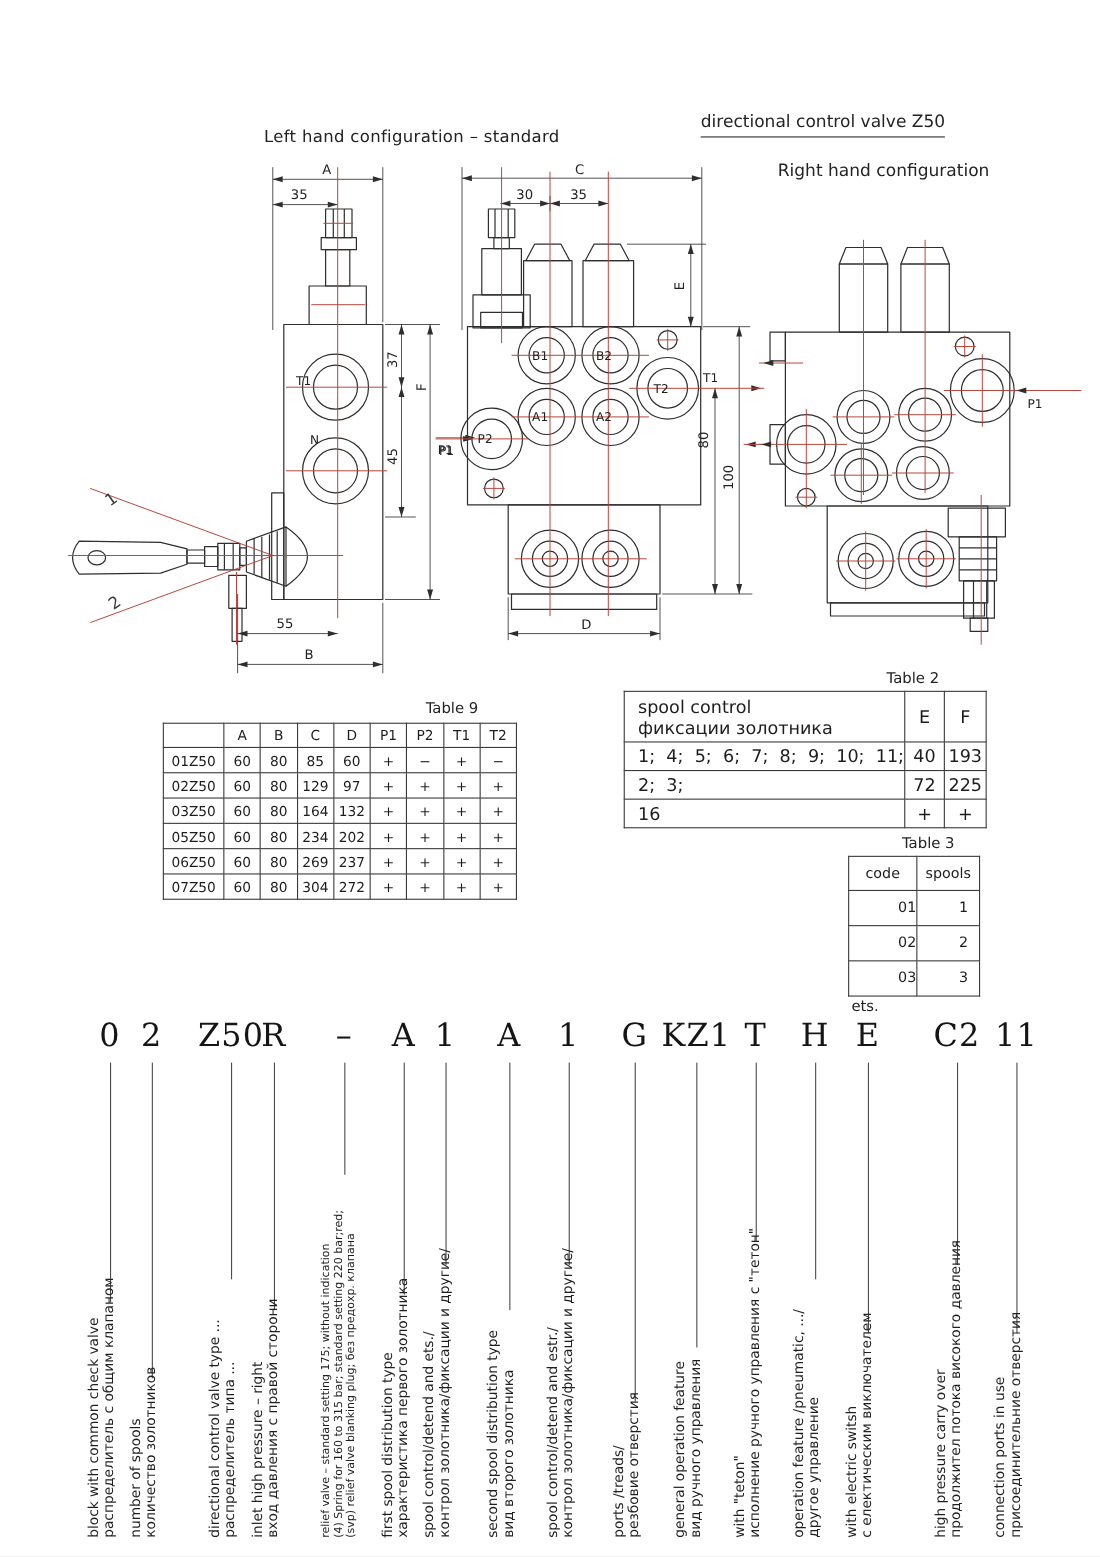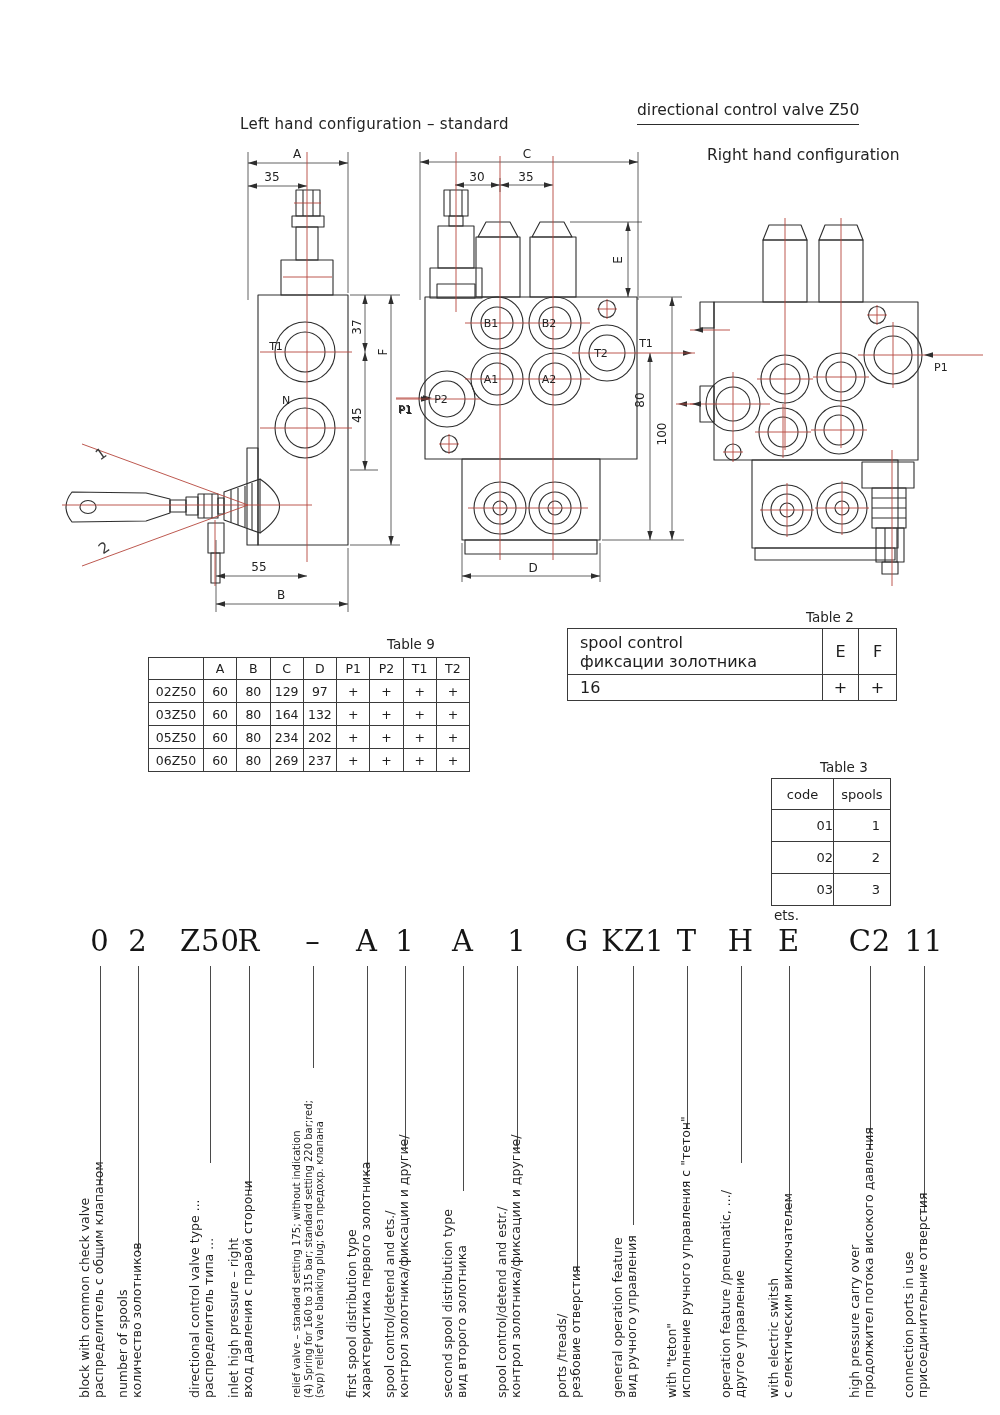"01Z50" tr { html: none -> <tr> <td>01Z50</td> <td>60</td> <td>80</td> <td>85</td> <td>60</td> <td>+</td> <td>−</td> <td>+</td> <td>−</td> </tr> }
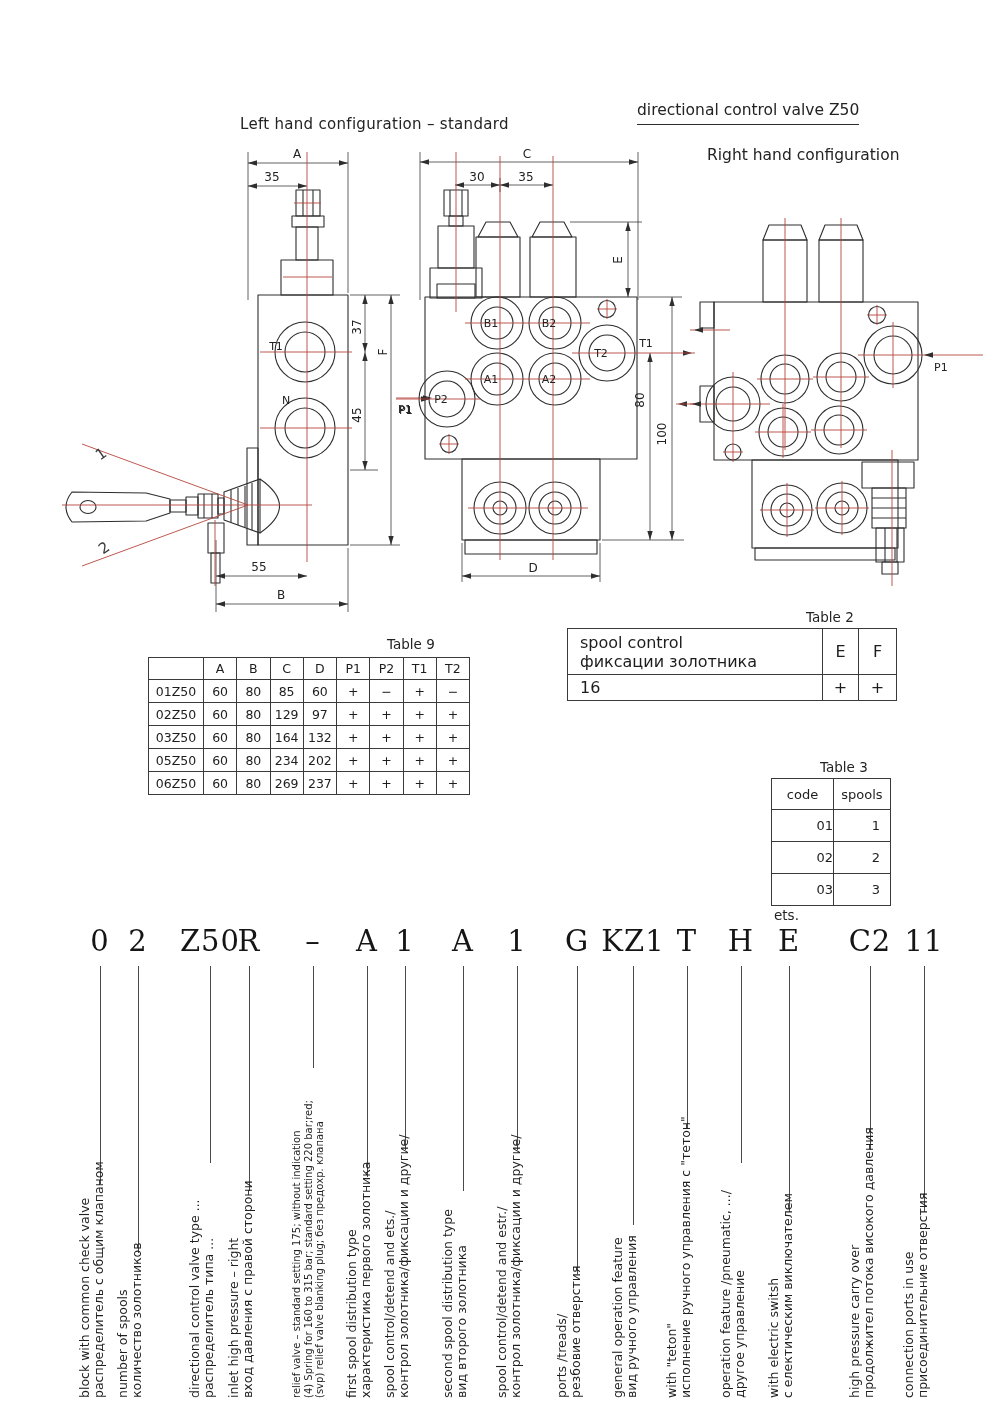"1; 4; 5; 6; 7;" tr { html: none -> <tr> <td>1; 4; 5; 6; 7; 8; 9; 10; 11;</td> <td>40</td> <td>193</td> </tr> }
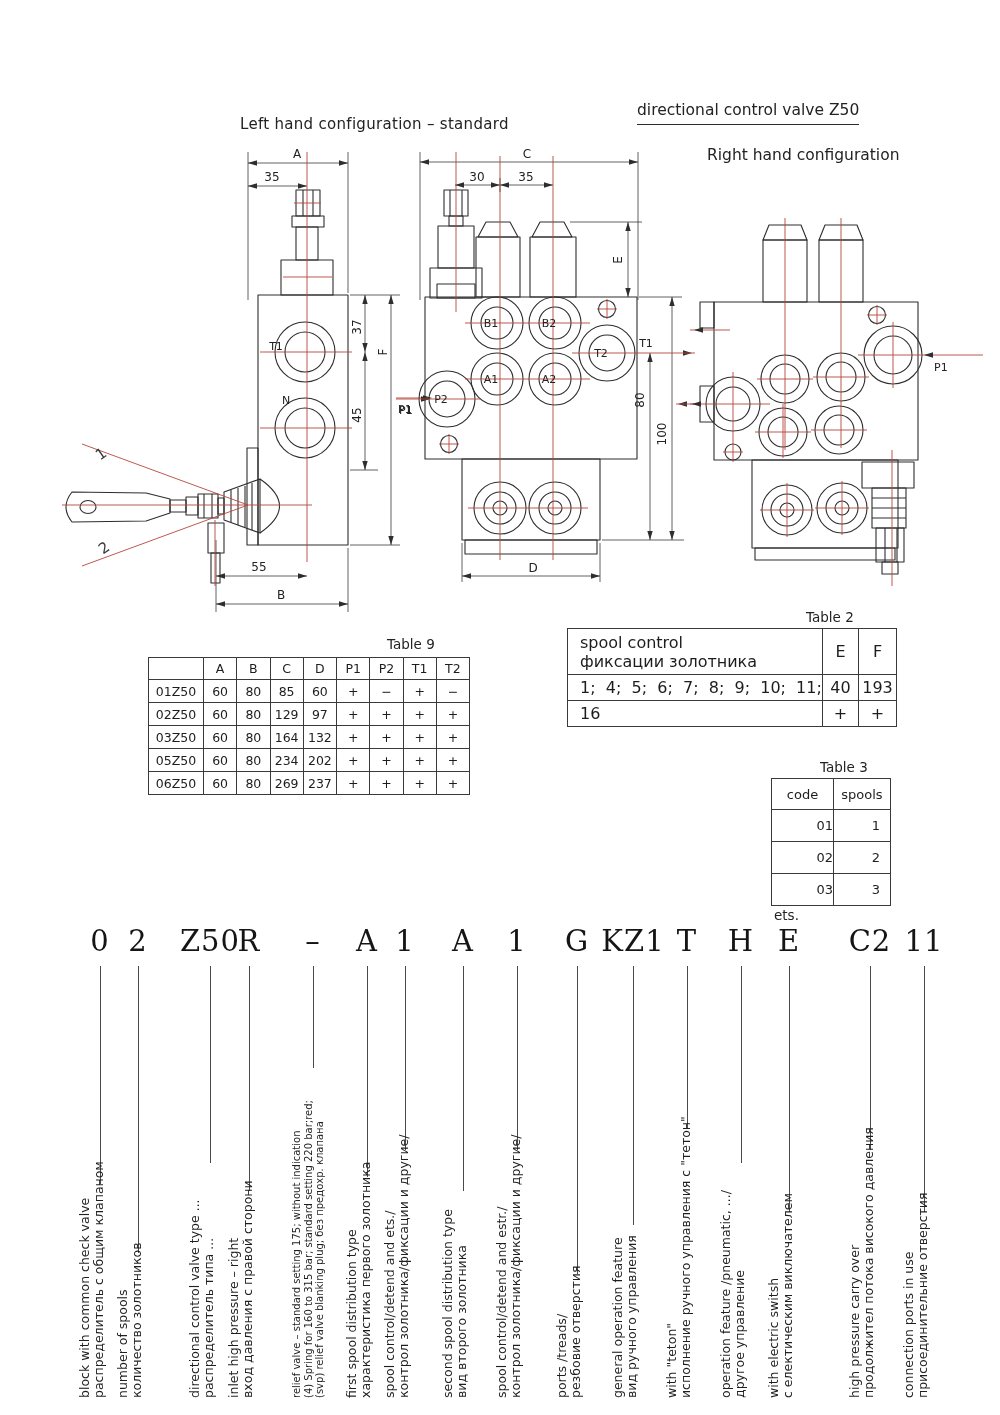"2; 3;" tr { html: none -> <tr> <td>2; 3;</td> <td>72</td> <td>225</td> </tr> }
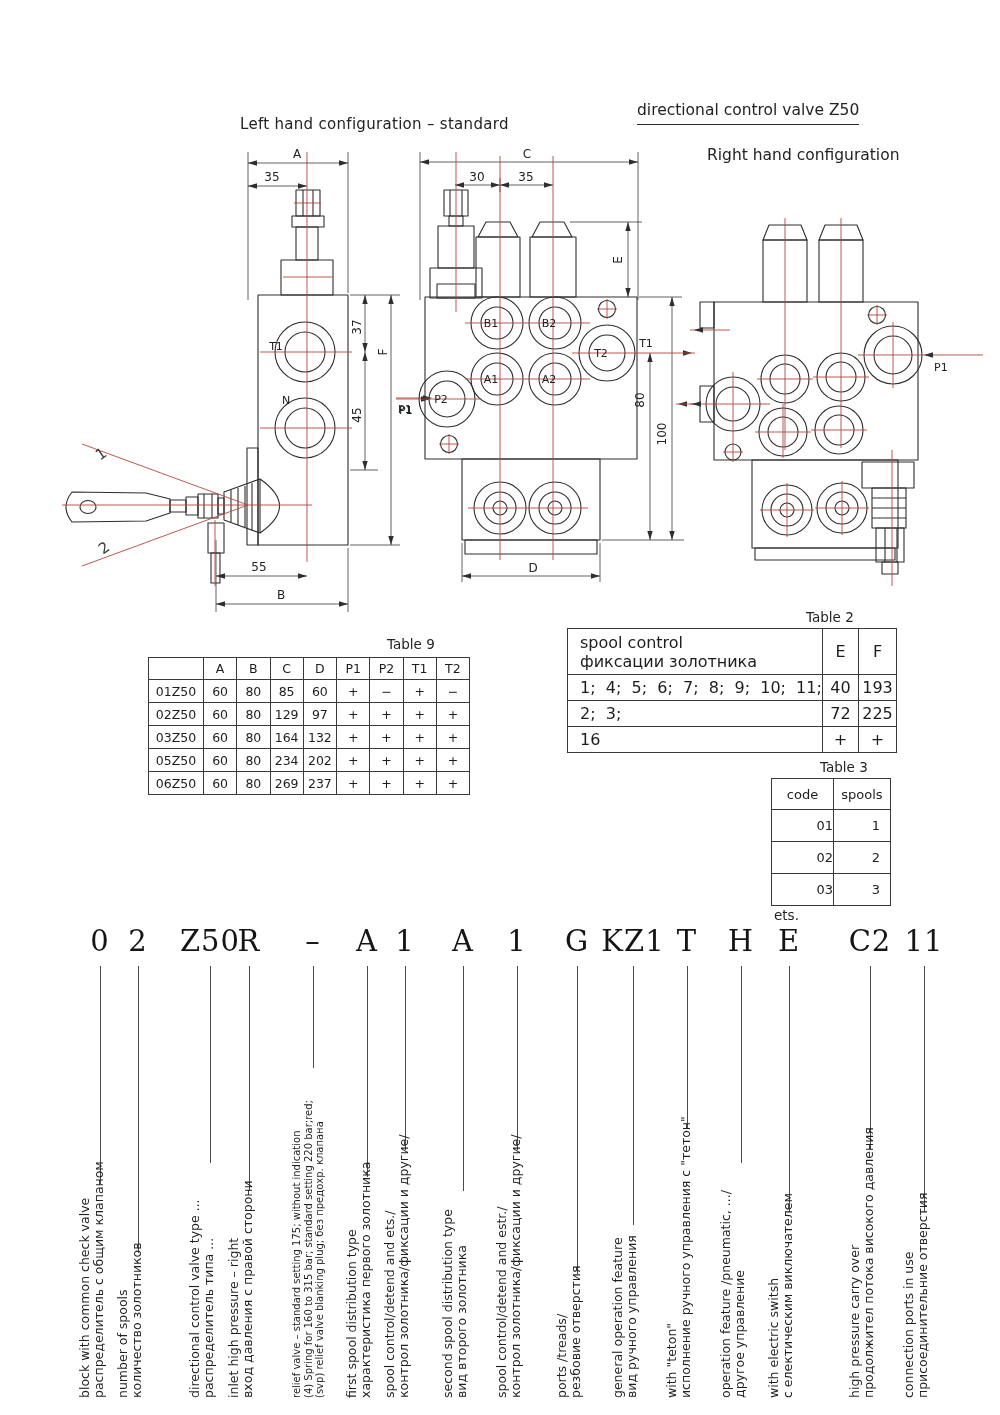"07Z50" tr { html: none -> <tr> <td>07Z50</td> <td>60</td> <td>80</td> <td>304</td> <td>272</td> <td>+</td> <td>+</td> <td>+</td> <td>+</td> </tr> }
